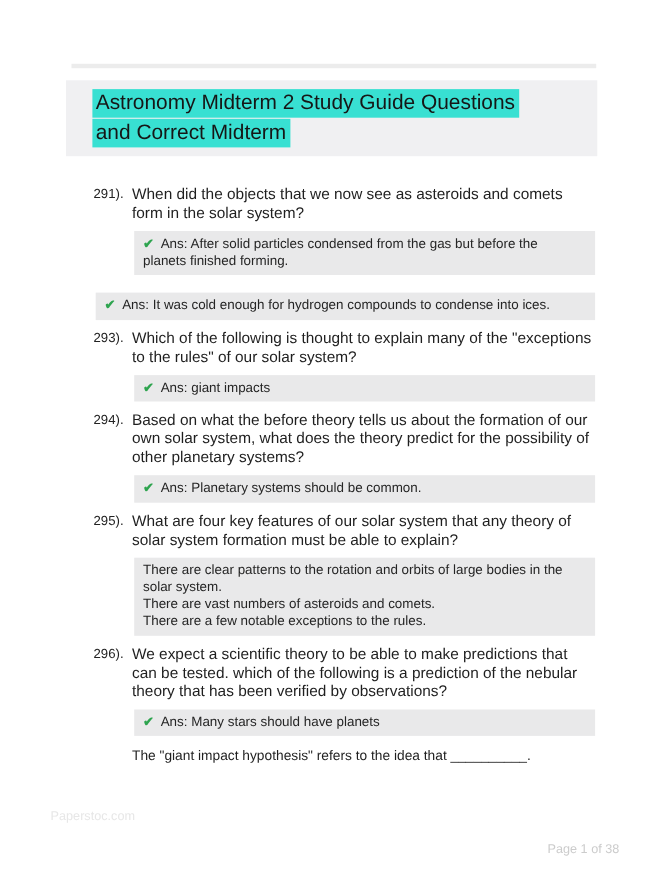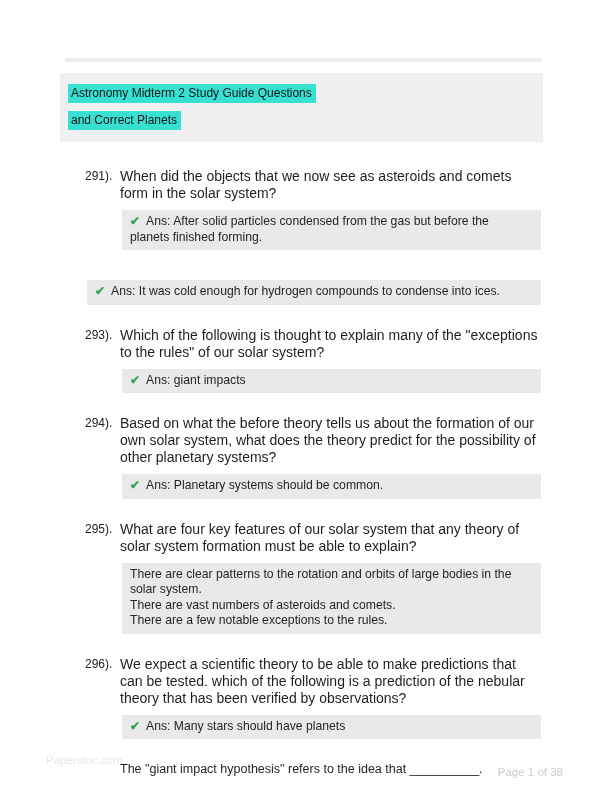"Astronomy Midterm 2 Study Guide" .title-line { font-size: 12px -> 19px; margin-left: none -> 16px }
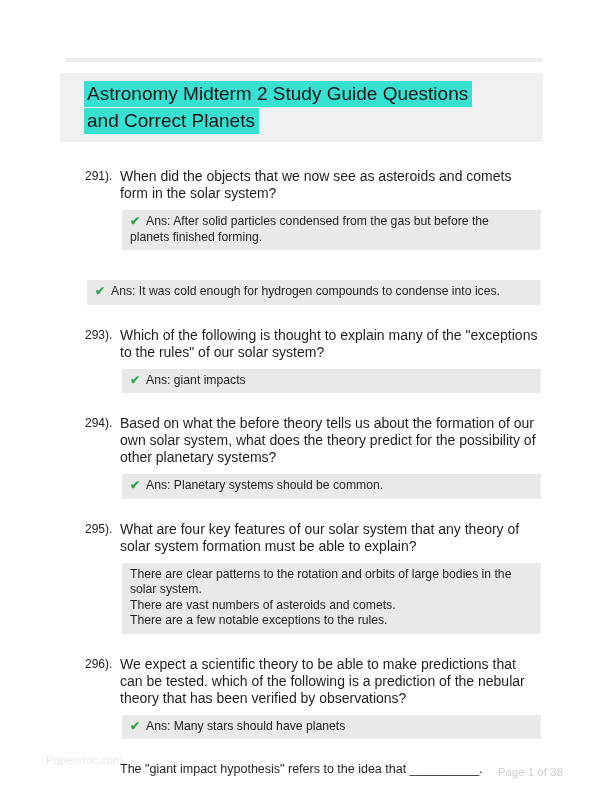"and Correct Planets" span.hl { text: Planets -> Midterm }
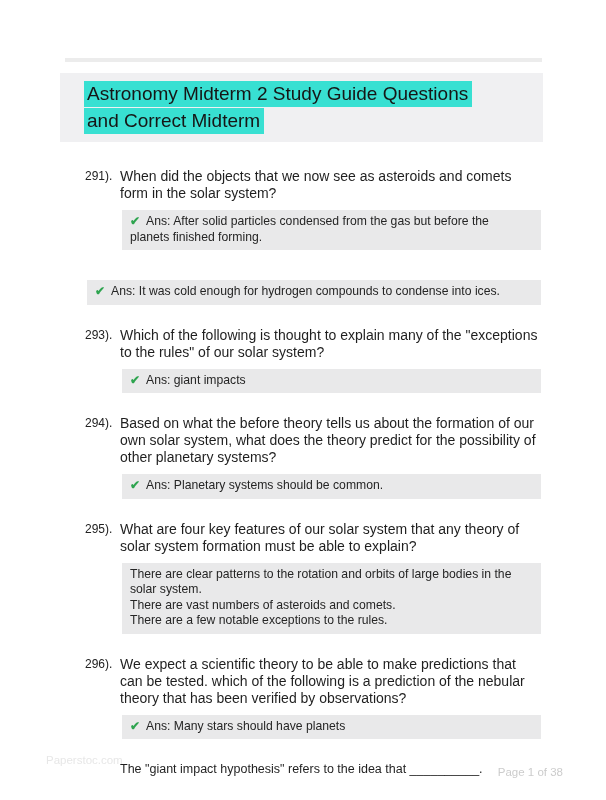"291)." .q-block { margin-bottom: 22px -> 8px }
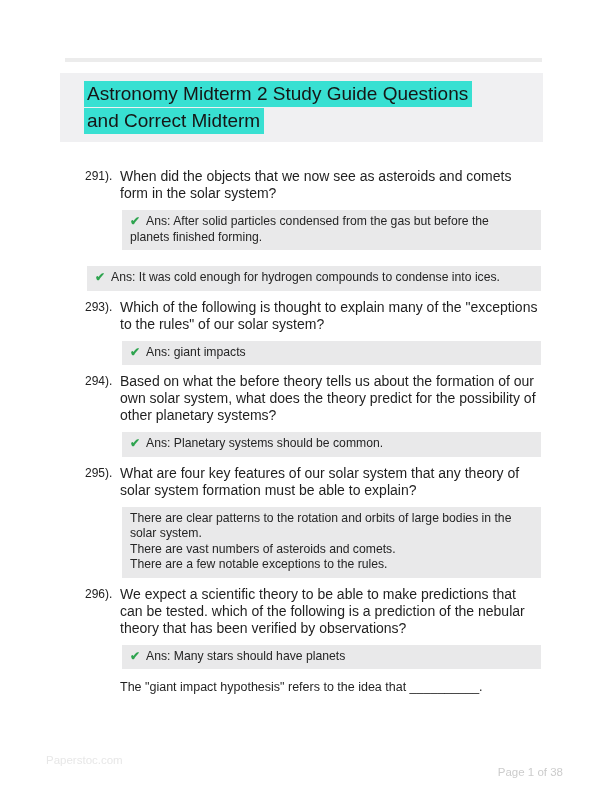"Paperstoc.com" .footer-site { top: 754px -> 736px }
